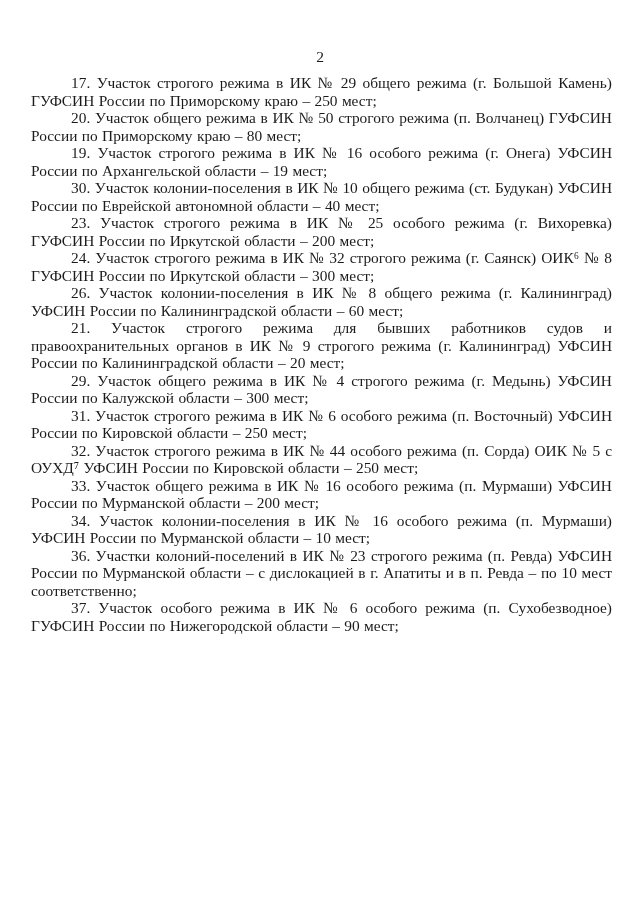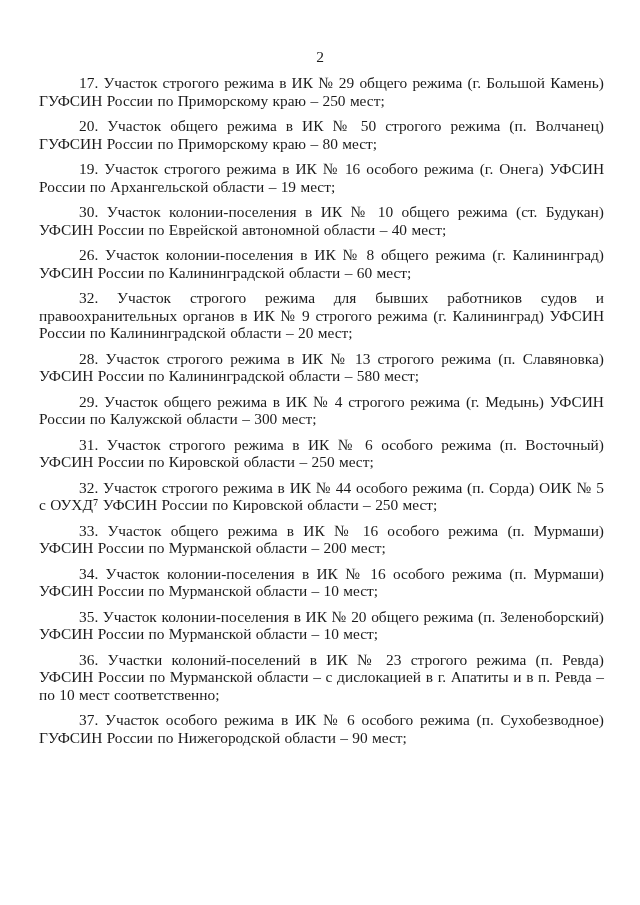"17. Участок строгого режима в" .doc-body p { margin: 8px -> 0 }
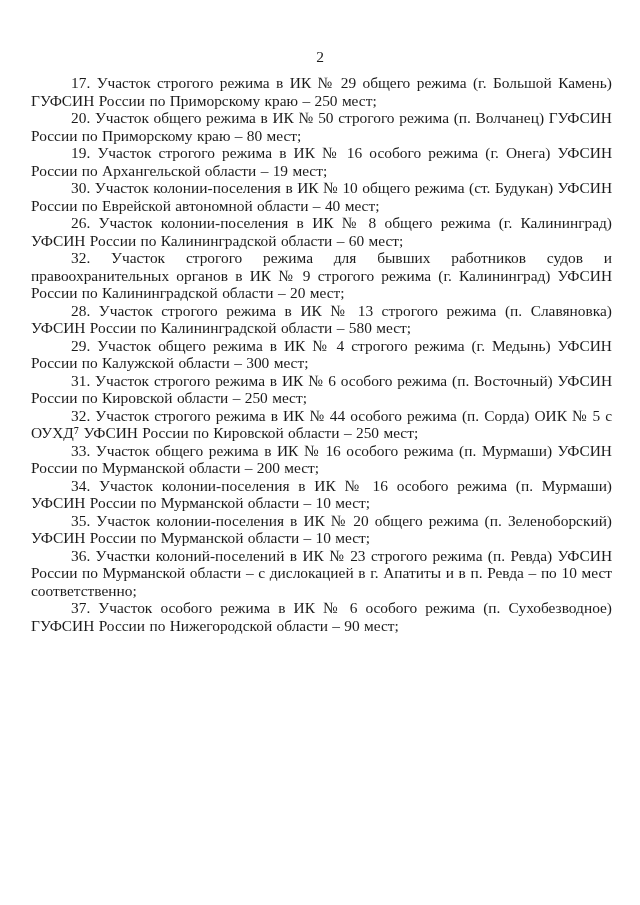"23. Участок строгого режима в" p { html: none -> <p>23. Участок строгого режима в ИК № 25 особого режима (г. Вихоревка) ГУФСИН России по Иркутской области – 200 мест;</p> }
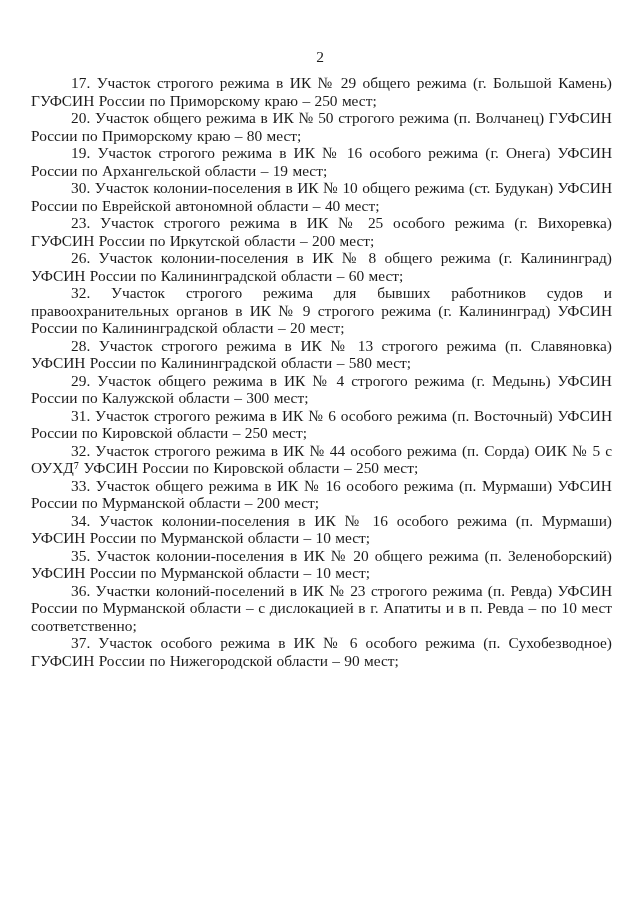"24. Участок строгого режима в" p { html: none -> <p>24. Участок строгого режима в ИК № 32 строгого режима (г. Саянск) ОИК⁶ № 8 ГУФСИН России по Иркутской области – 300 мест;</p> }
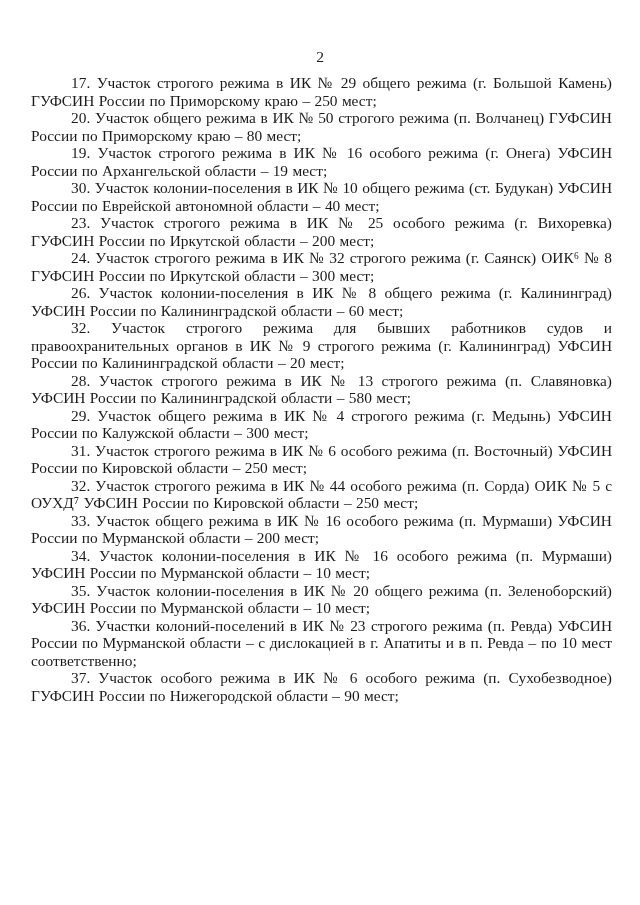"32. Участок строгого режима для" p { text: 32 -> 21 }
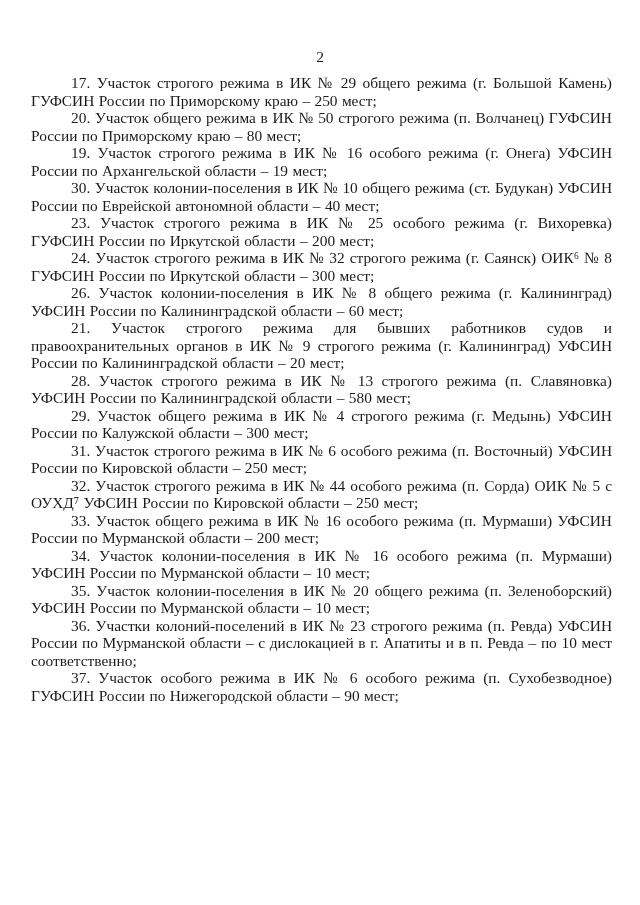"28. Участок строгого режима в" p { html: <p>28. Участок строгого режима в ИК № 13 строгого режима (п. Славяновка) УФСИН России по Калининградской области – 580 мест;</p> -> none }
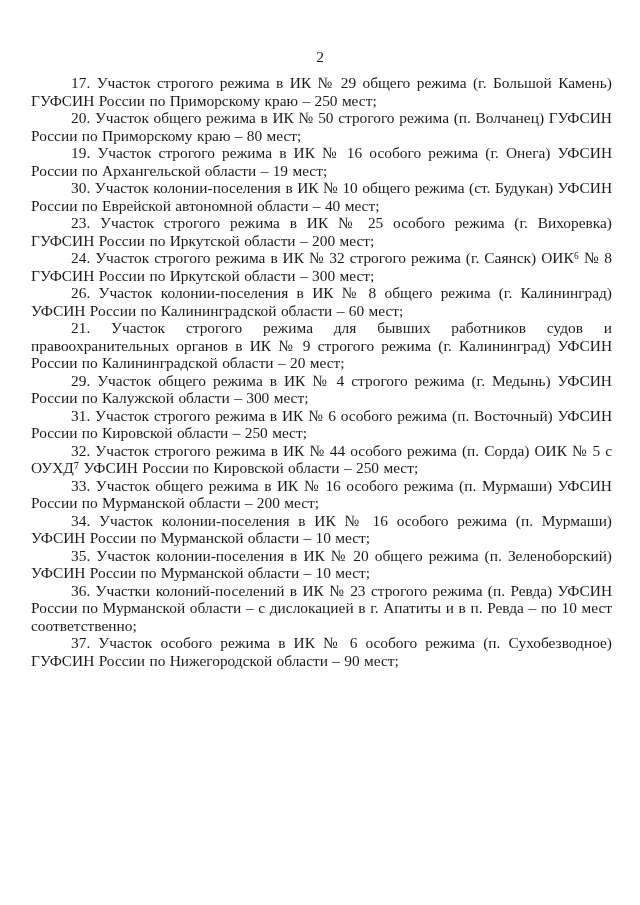"35. Участок колонии-поселения в ИК" p { html: <p>35. Участок колонии-поселения в ИК № 20 общего режима (п. Зеленоборский) УФСИН России по Мурманской области – 10 мест;</p> -> none }
